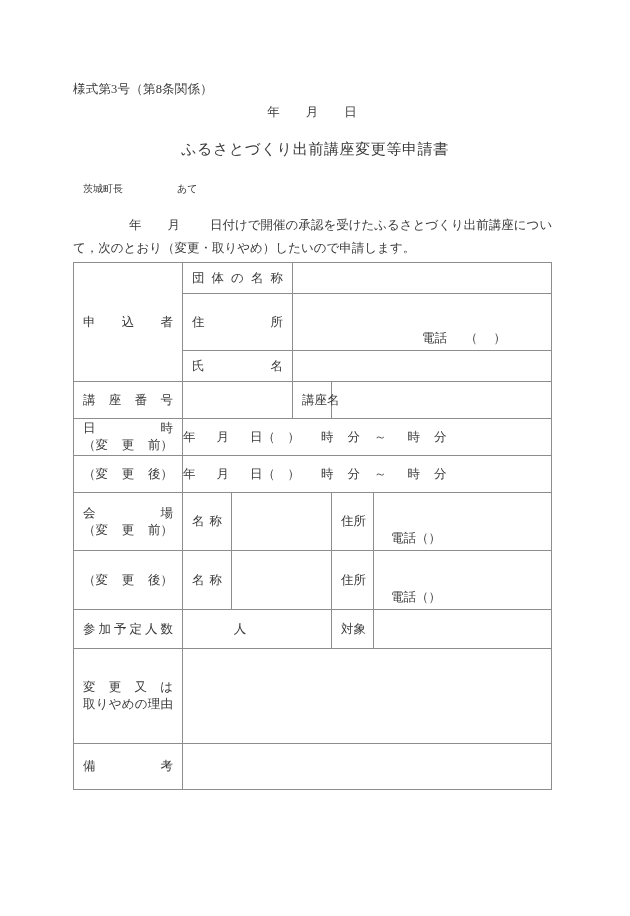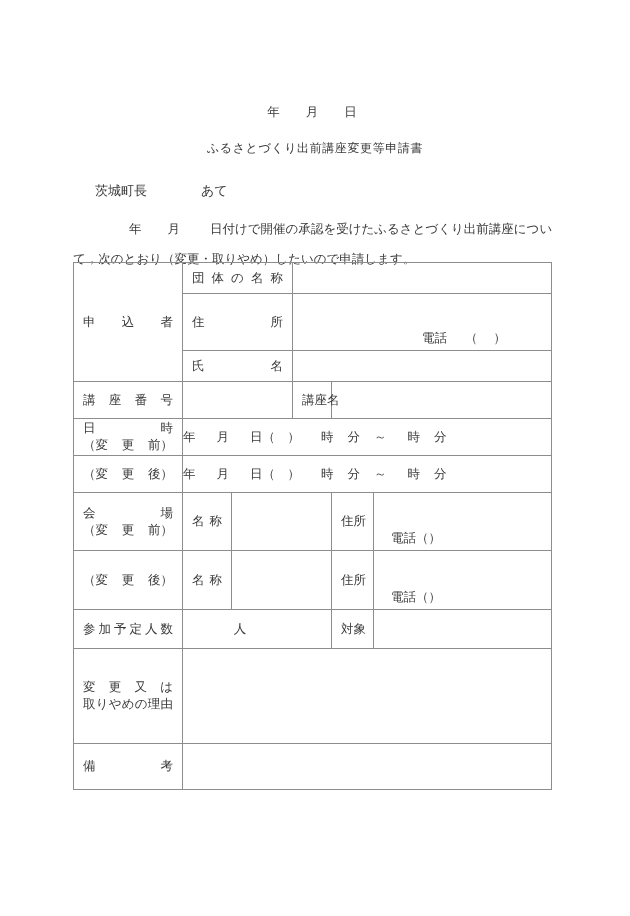"様式第3号（第8条関係）" div.form-no { html: none -> <div>様式第3号（第8条関係）</div> }
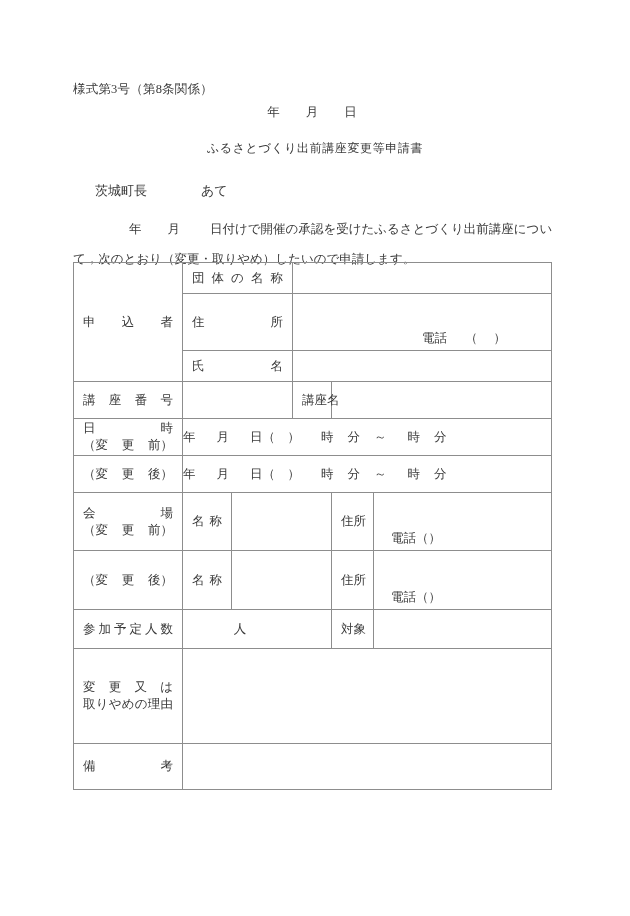"ふるさとづくり出前講座変更等申請書" .doc-title { font-size: 12px -> 15px }
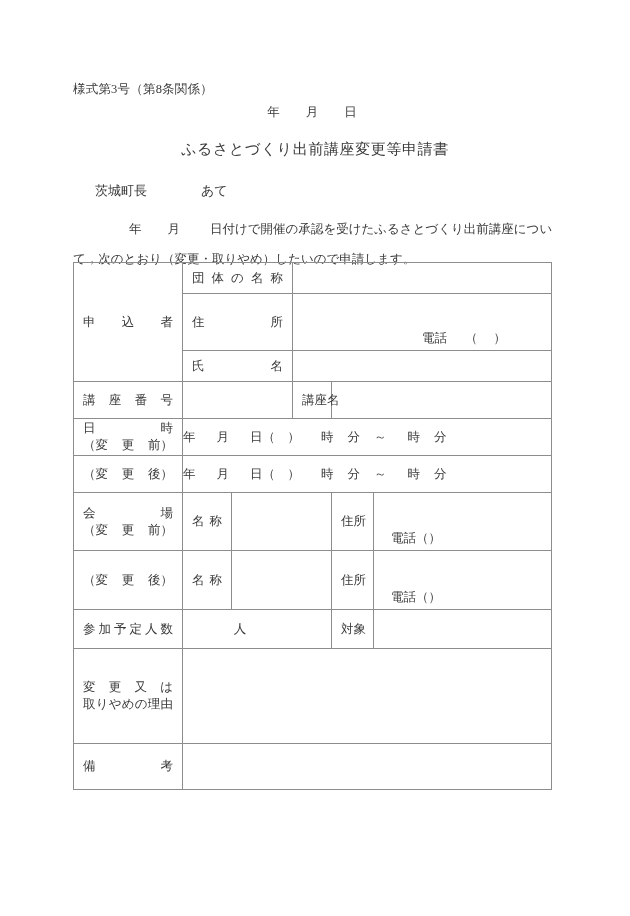"茨城町長 あて" .addressee { font-size: 13px -> 10px; left: 95px -> 83px }
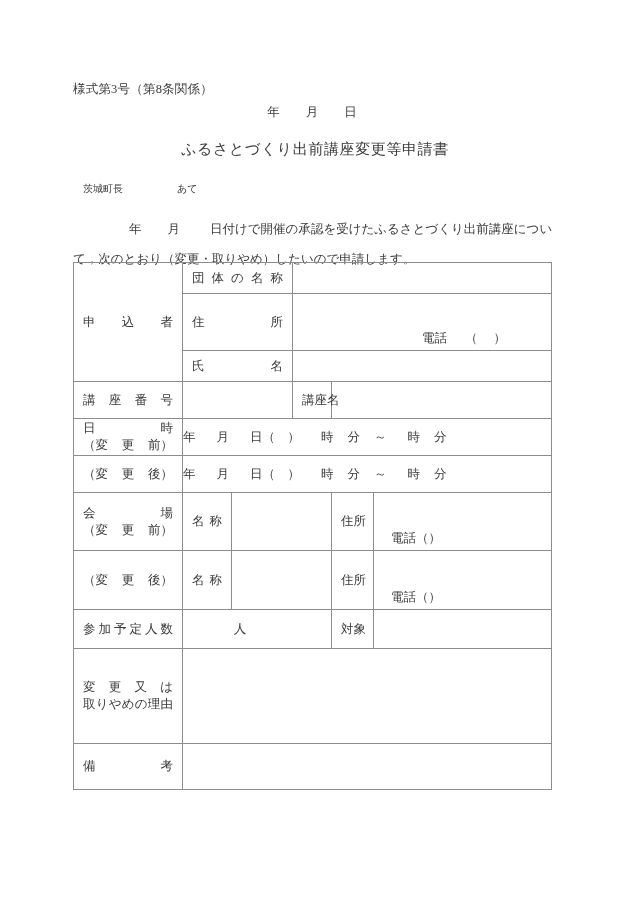"年 月" .intro { line-height: 30px -> 23px }
